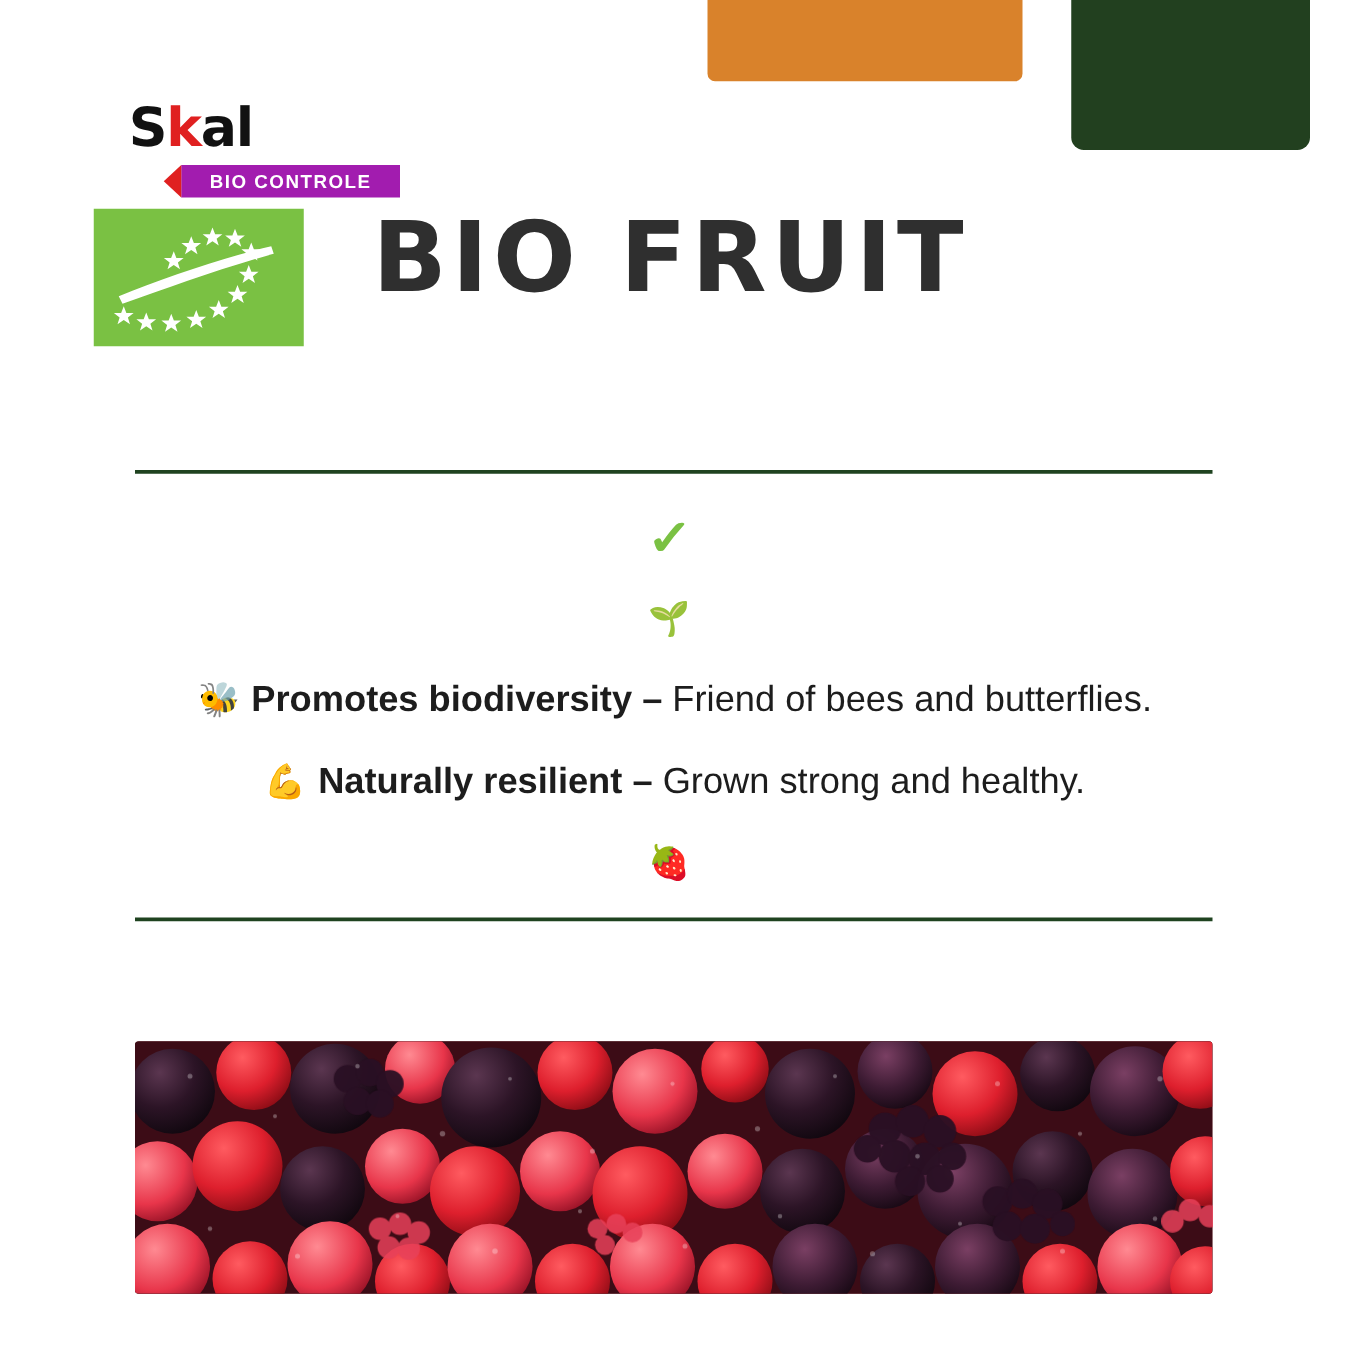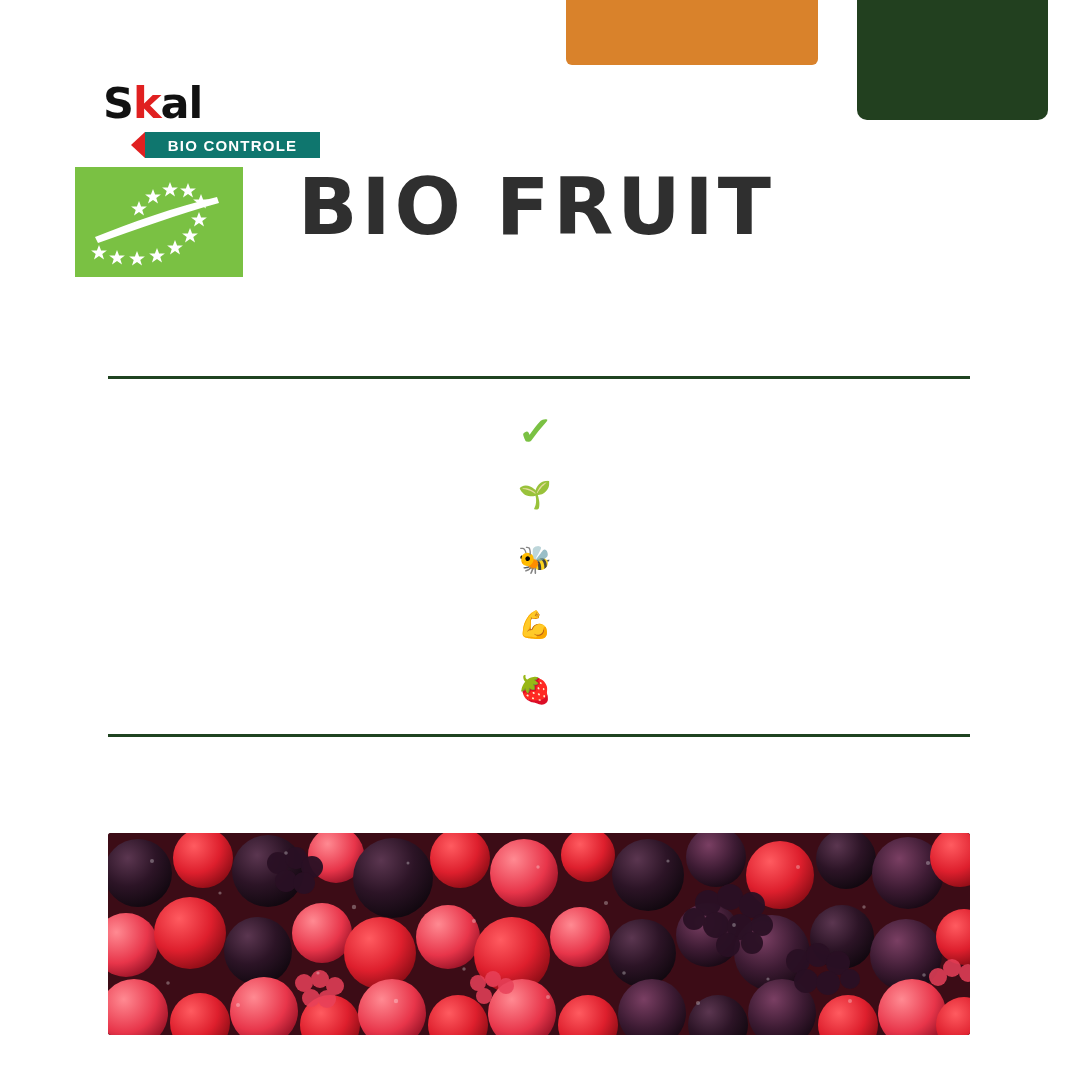"BIO CONTROLE" .logo-banner { background: #0f766e -> #a21caf }
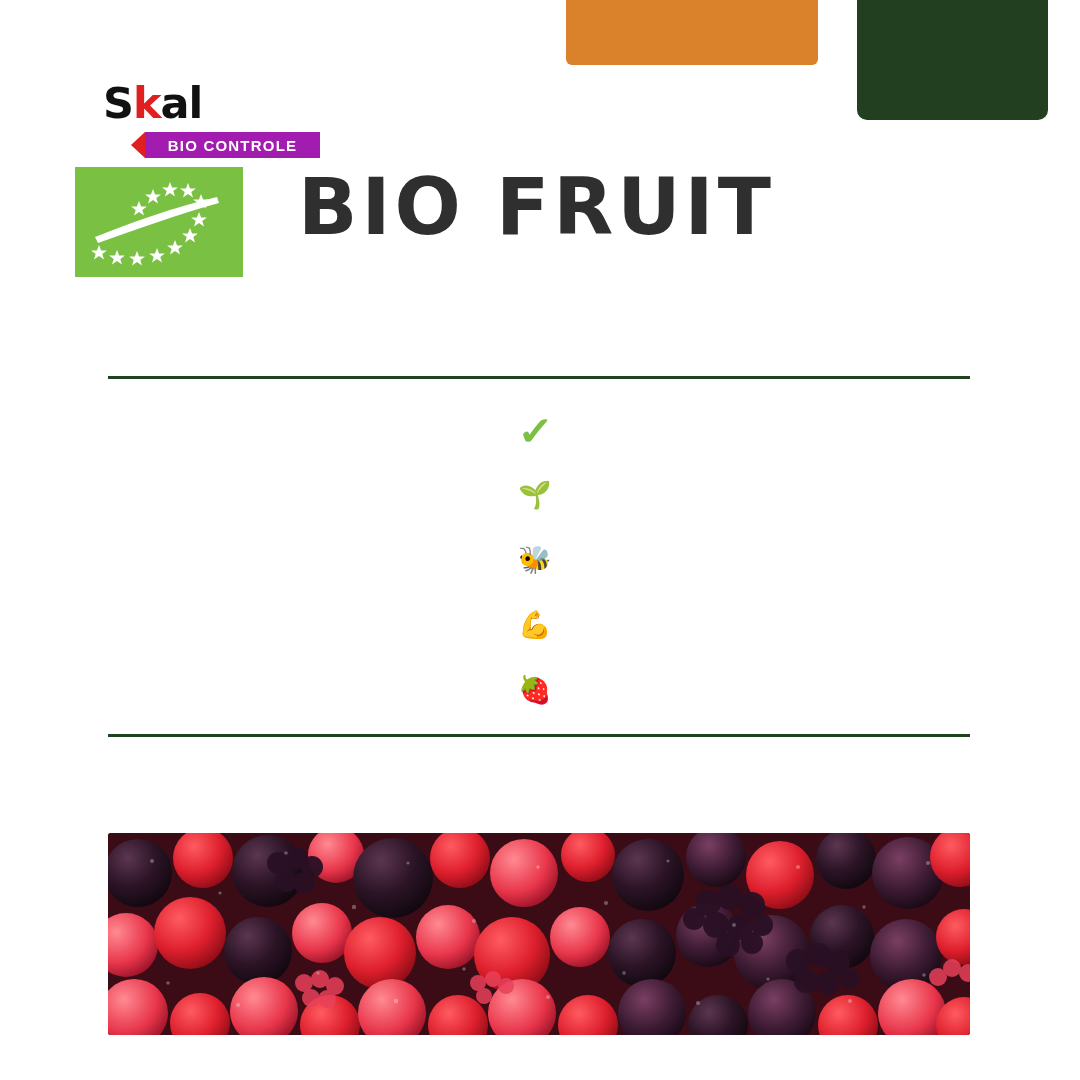"Promotes biodiversity – Friend of" span.txt { html: none -> <span><b>Promotes biodiversity – </b><span>Friend of bees and butterflies.</span></span> }
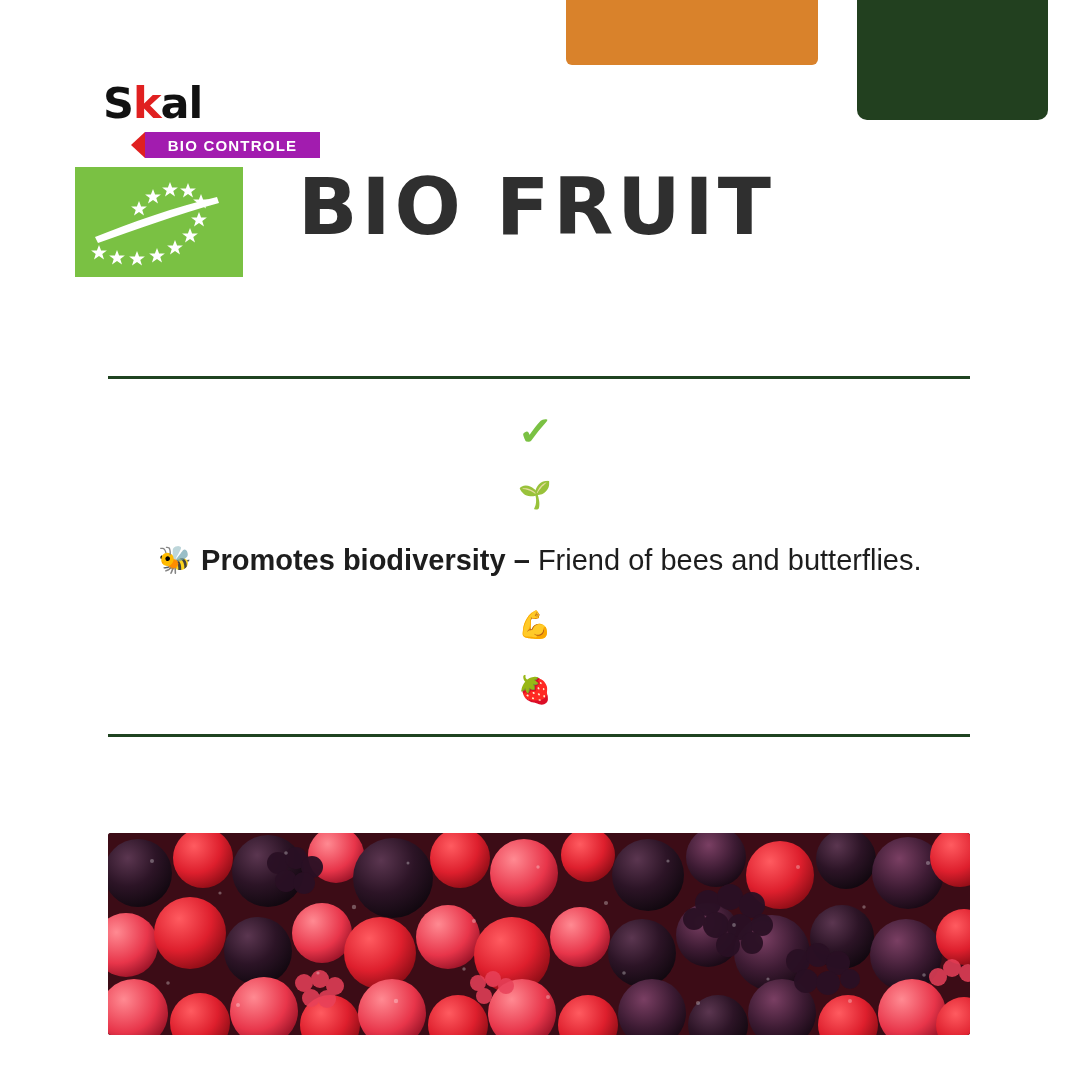"Naturally resilient – Grown strong" span.txt { html: none -> <span><b>Naturally resilient – </b><span>Grown strong and healthy.</span></span> }
